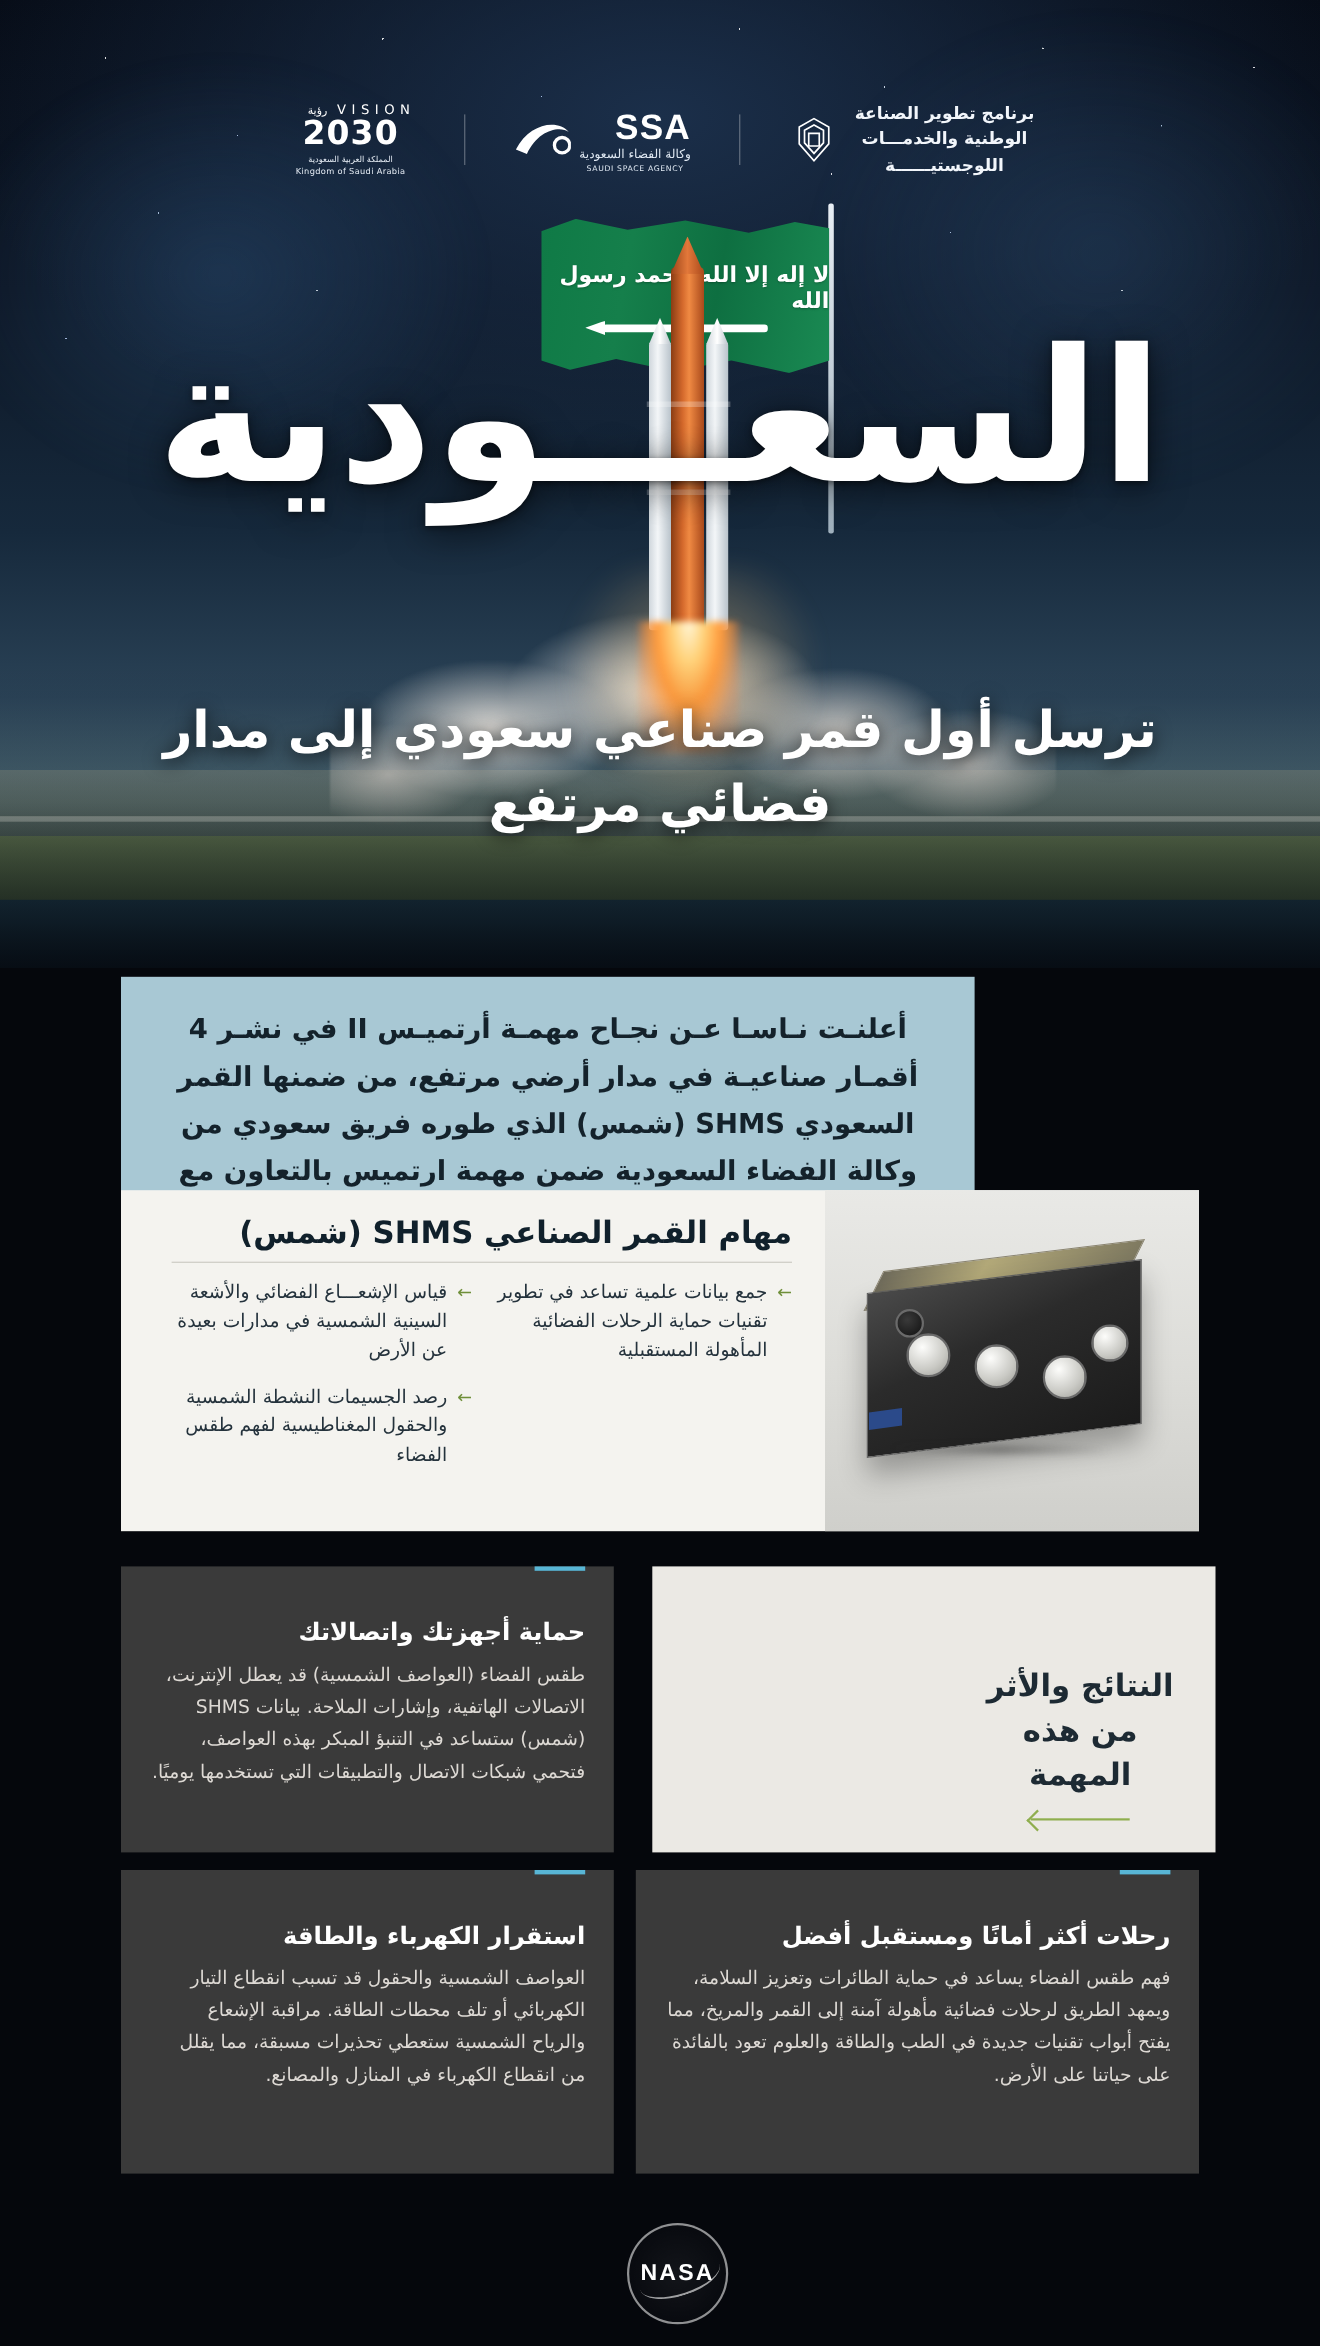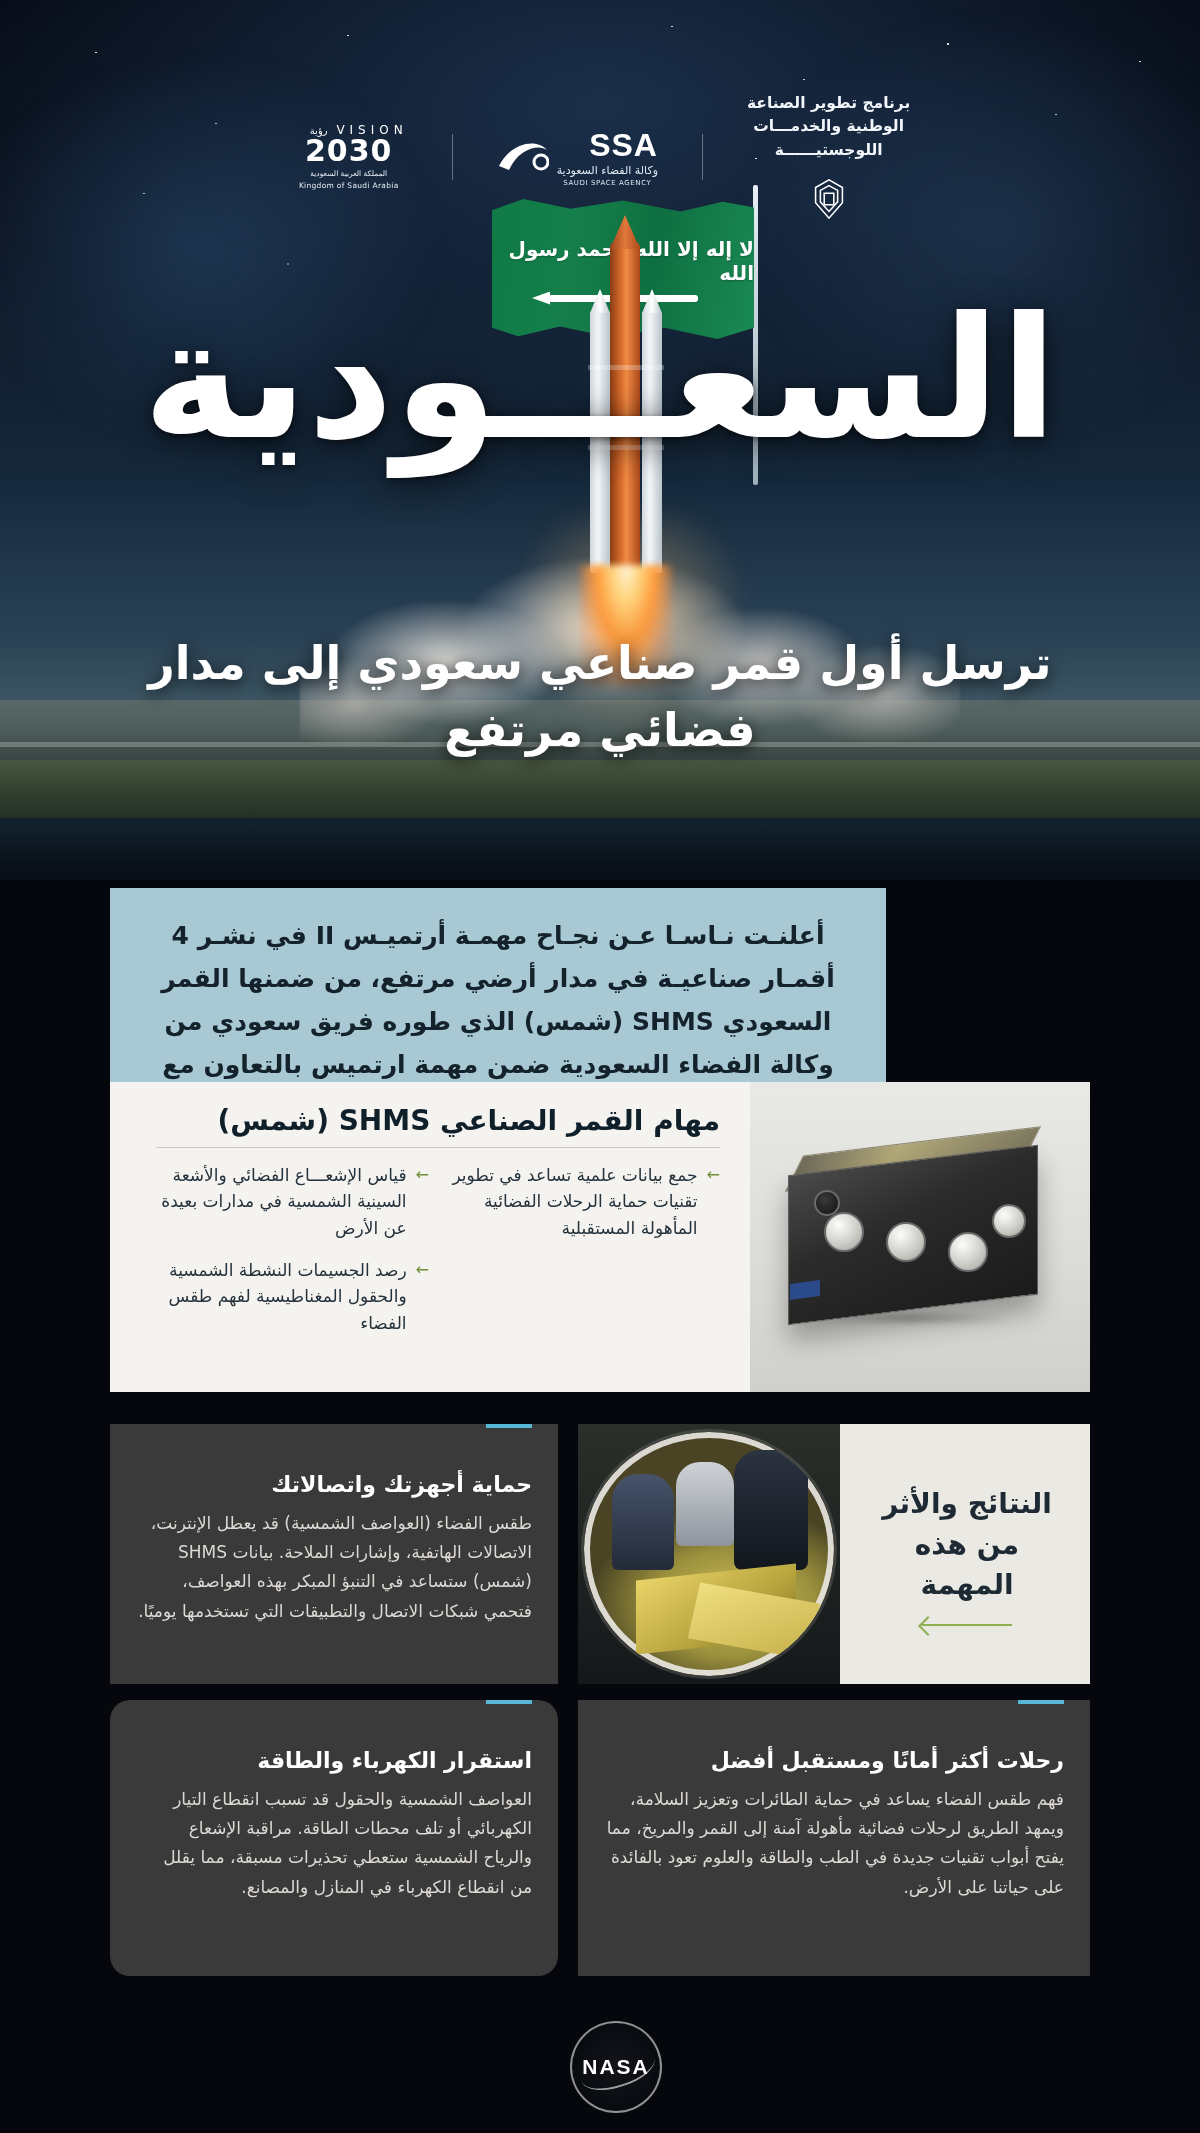"برنامج تطوير الصناعة" .logo-block { flex-direction: column -> none }
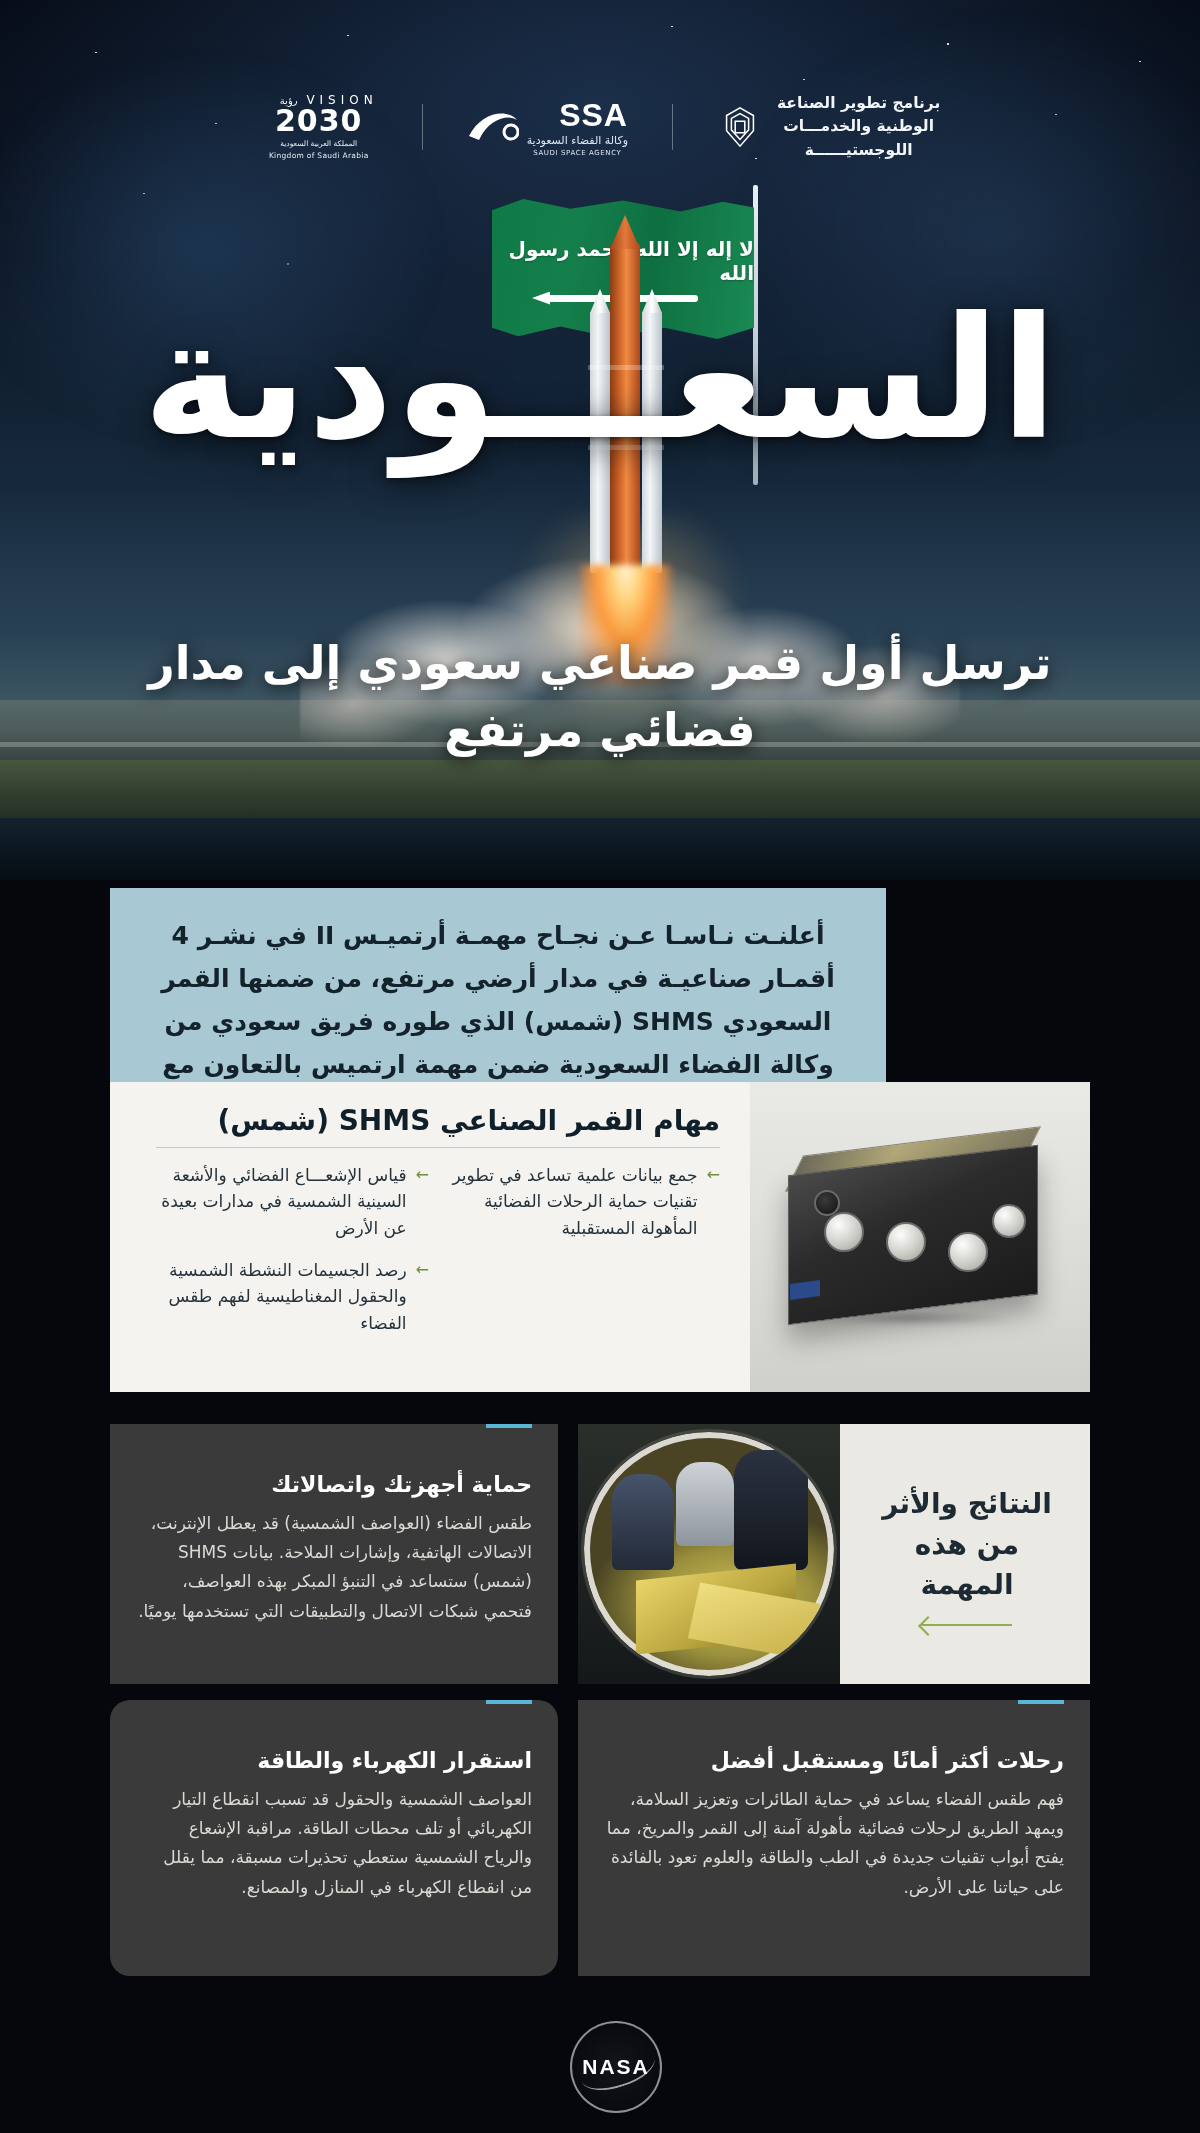"النتائج والأثر من هذه المهمة" .impact-card { align-items: none -> center; left: 578px -> 593px }
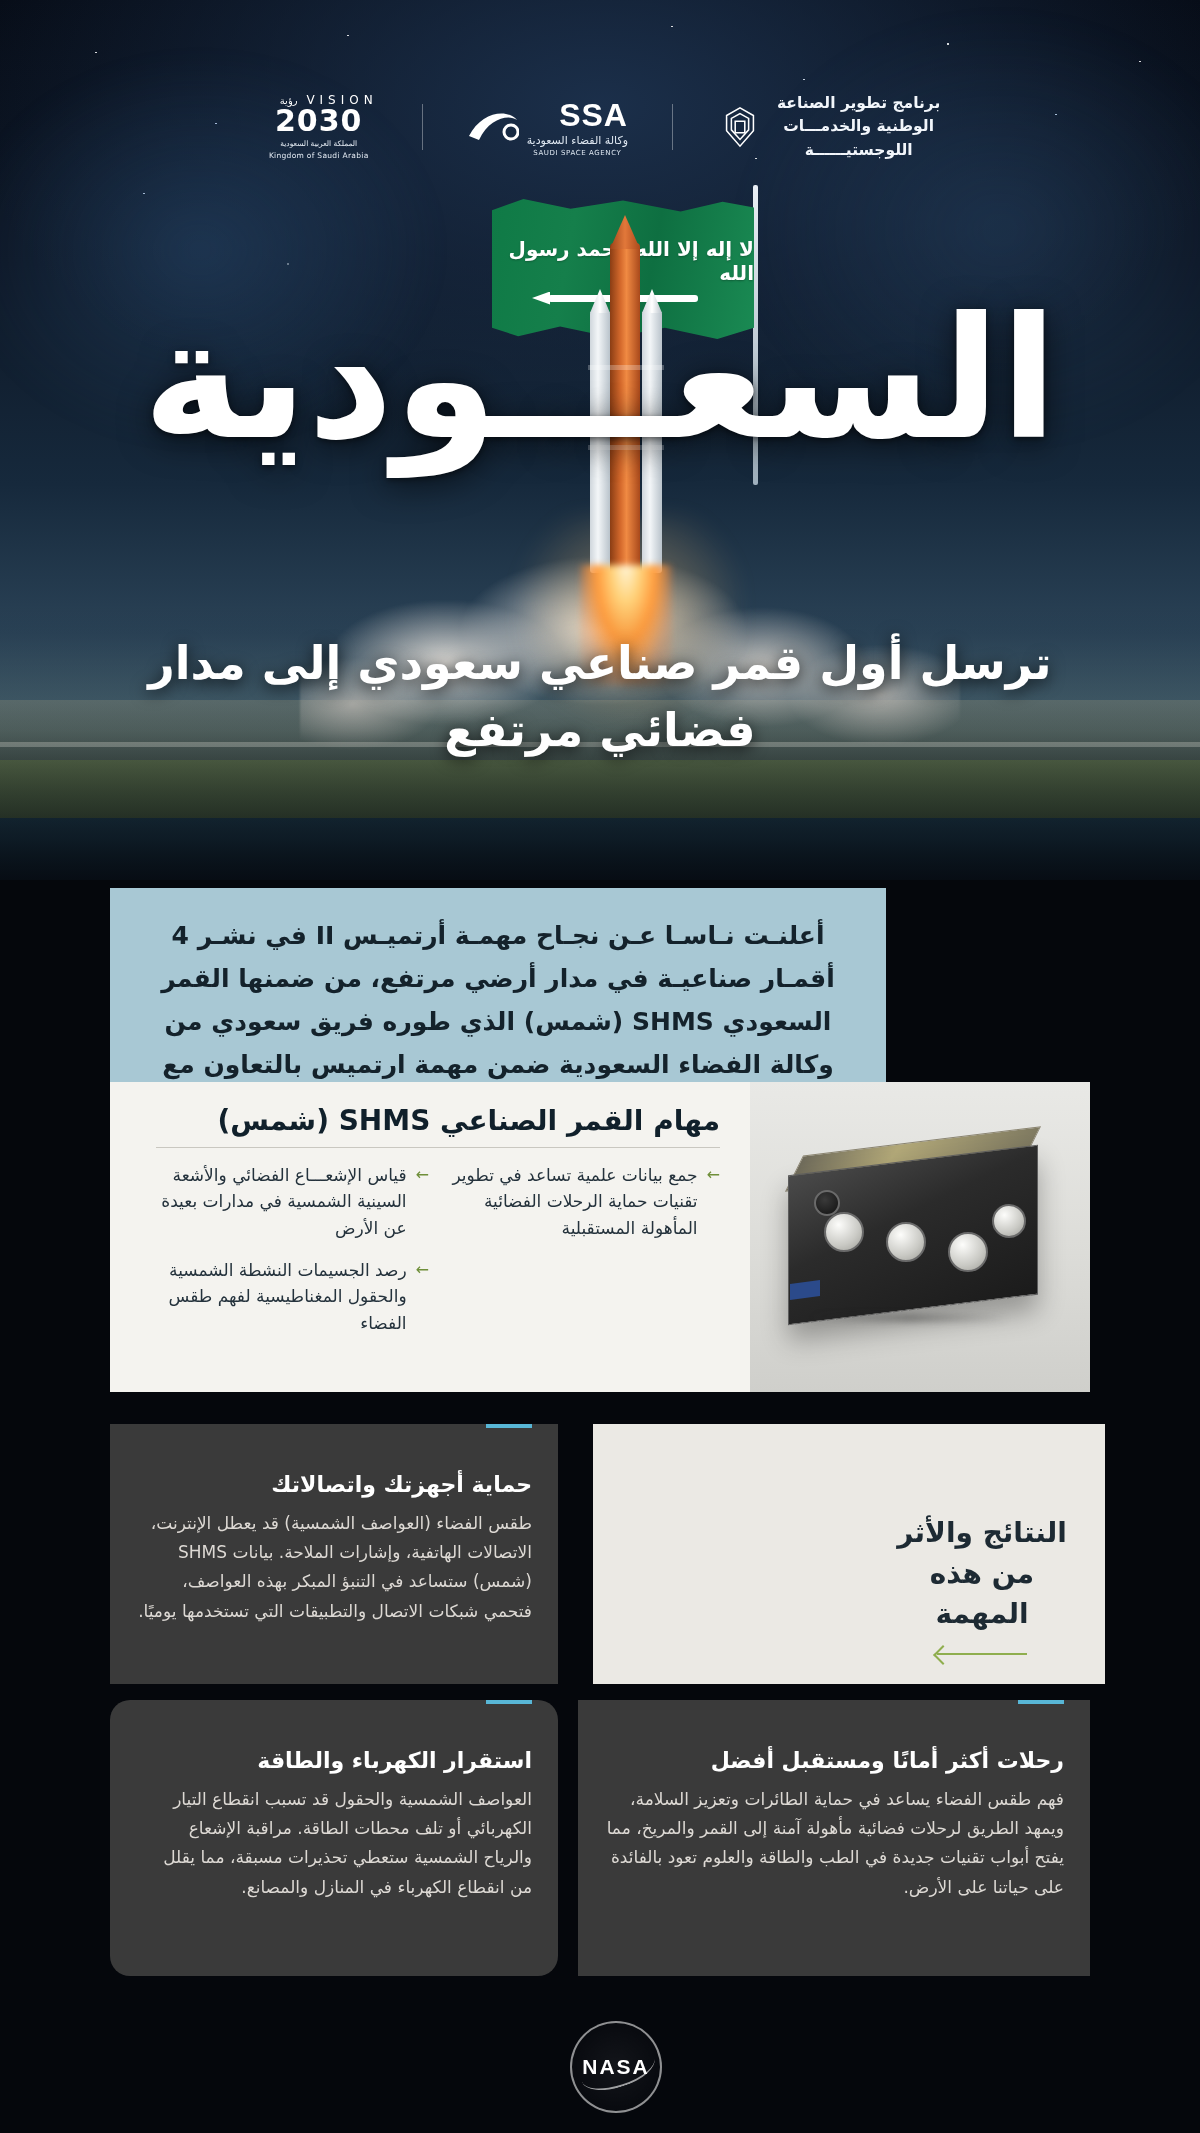"استقرار الكهرباء والطاقة" #panel-power { border-radius: 20px -> none }
